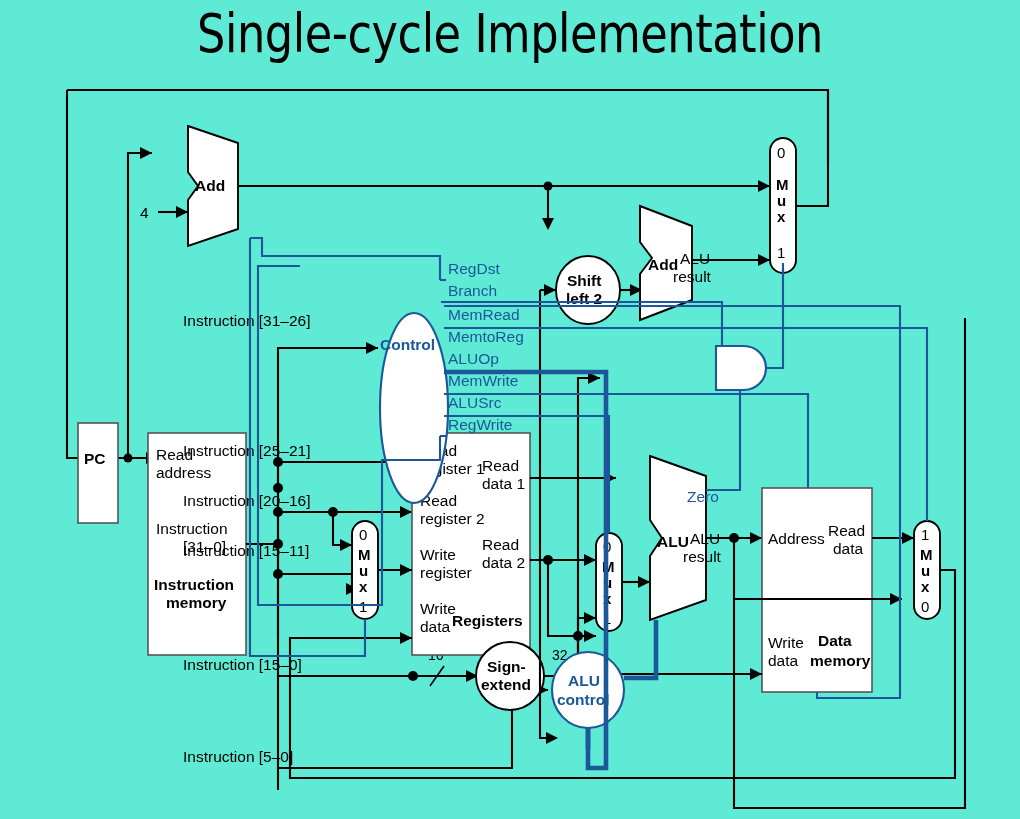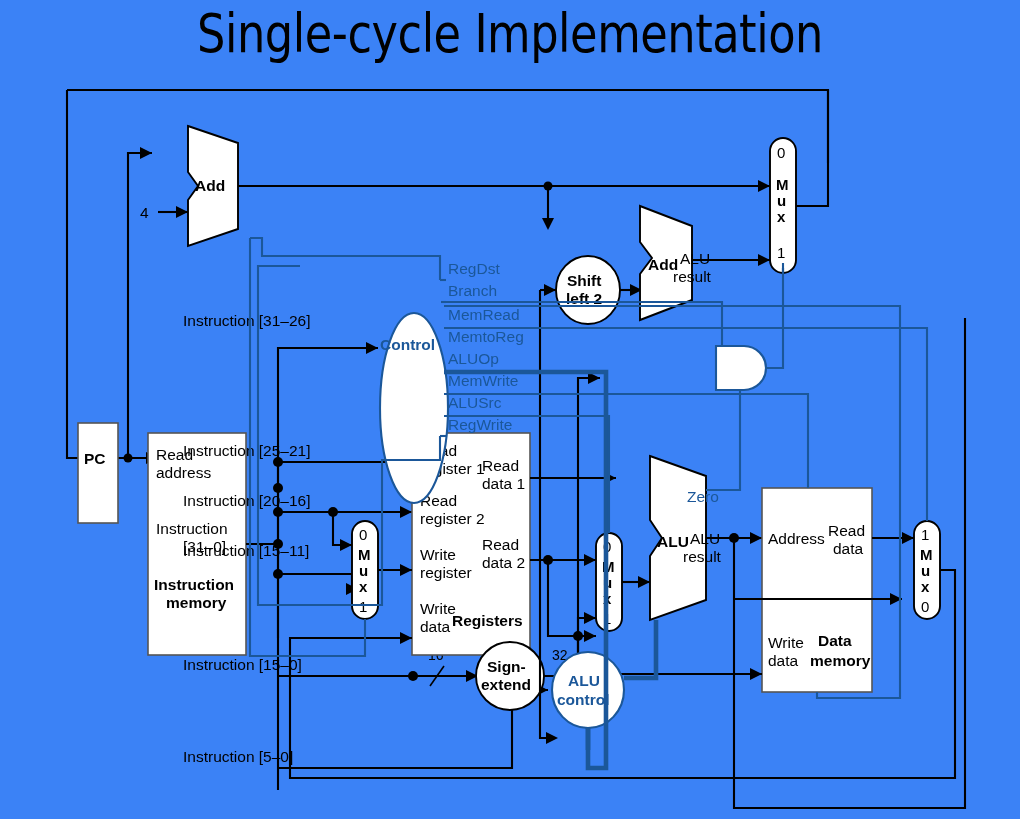"Single-cycle Implementation" #page { background: #3b82f6 -> #5eead4 }
